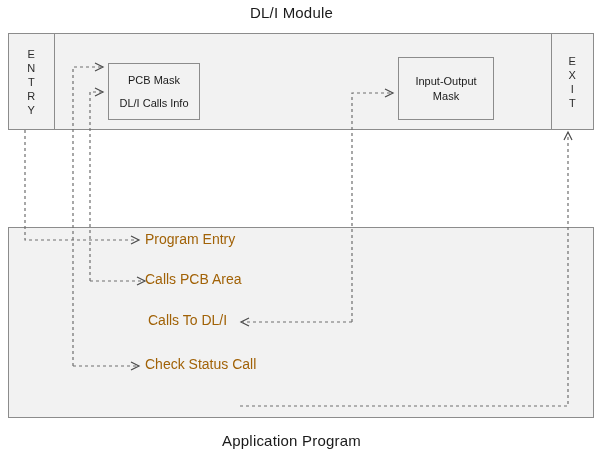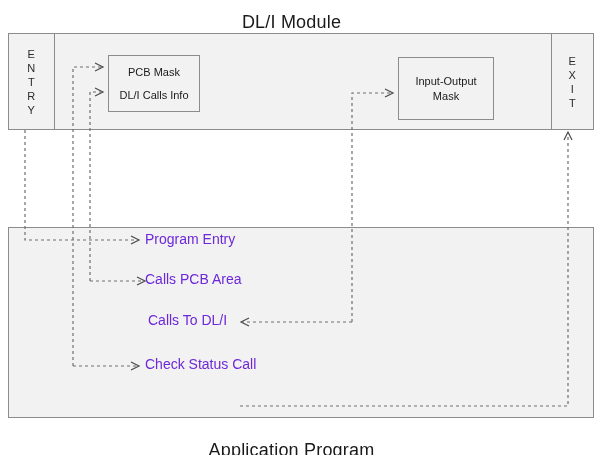"DL/I Module" .title { font-size: 18px -> 15px; margin-top: 8px -> none }
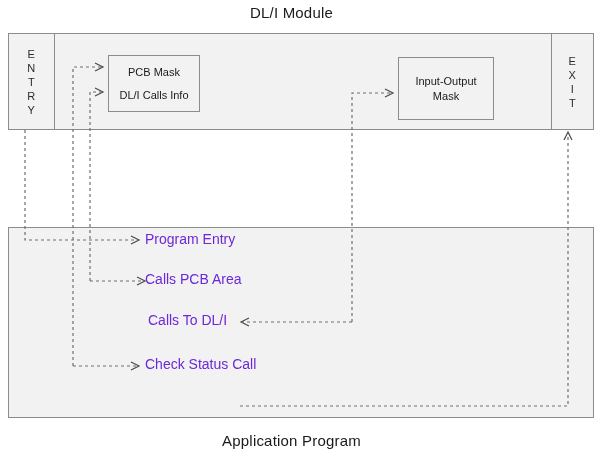"PCB Mask" #pcb-mask-box { top: 55px -> 63px }
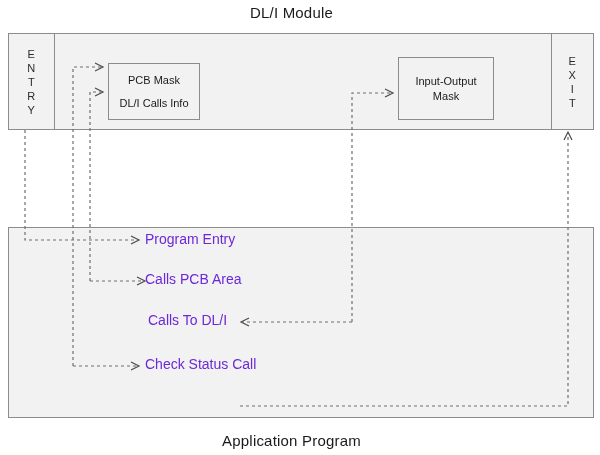"Program Entry" .step-label { color: #6d28d9 -> #a16207 }
